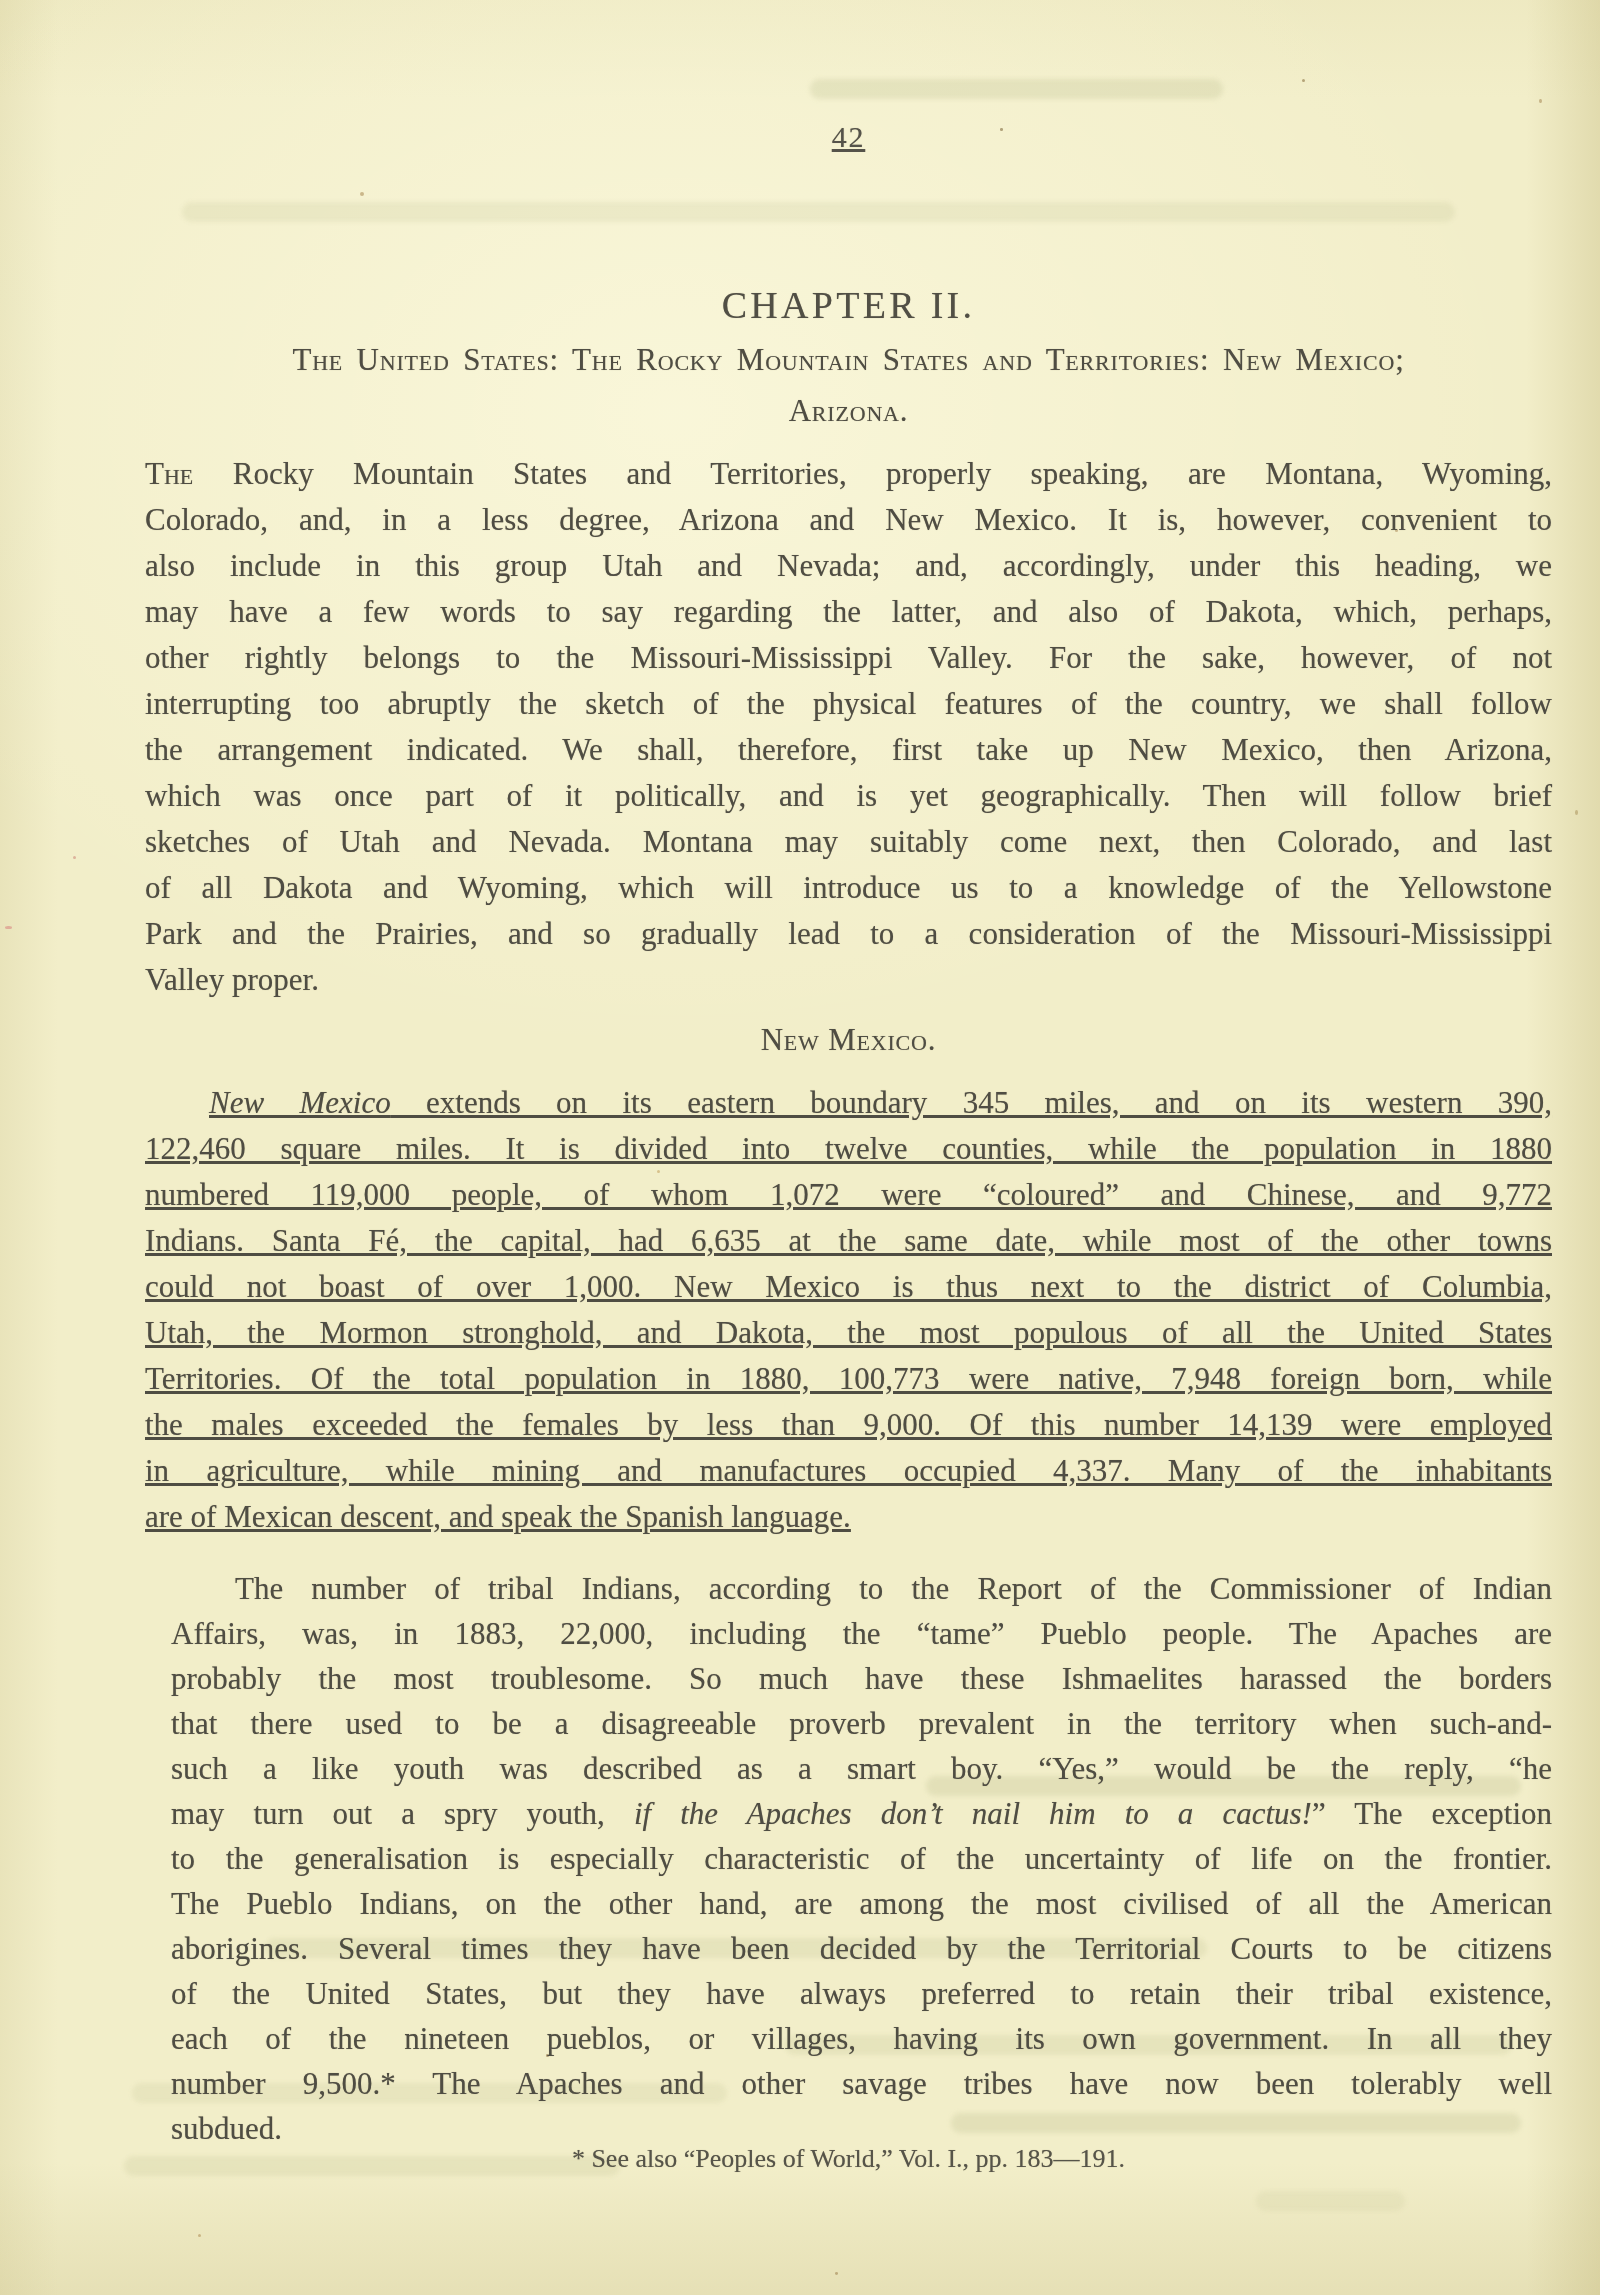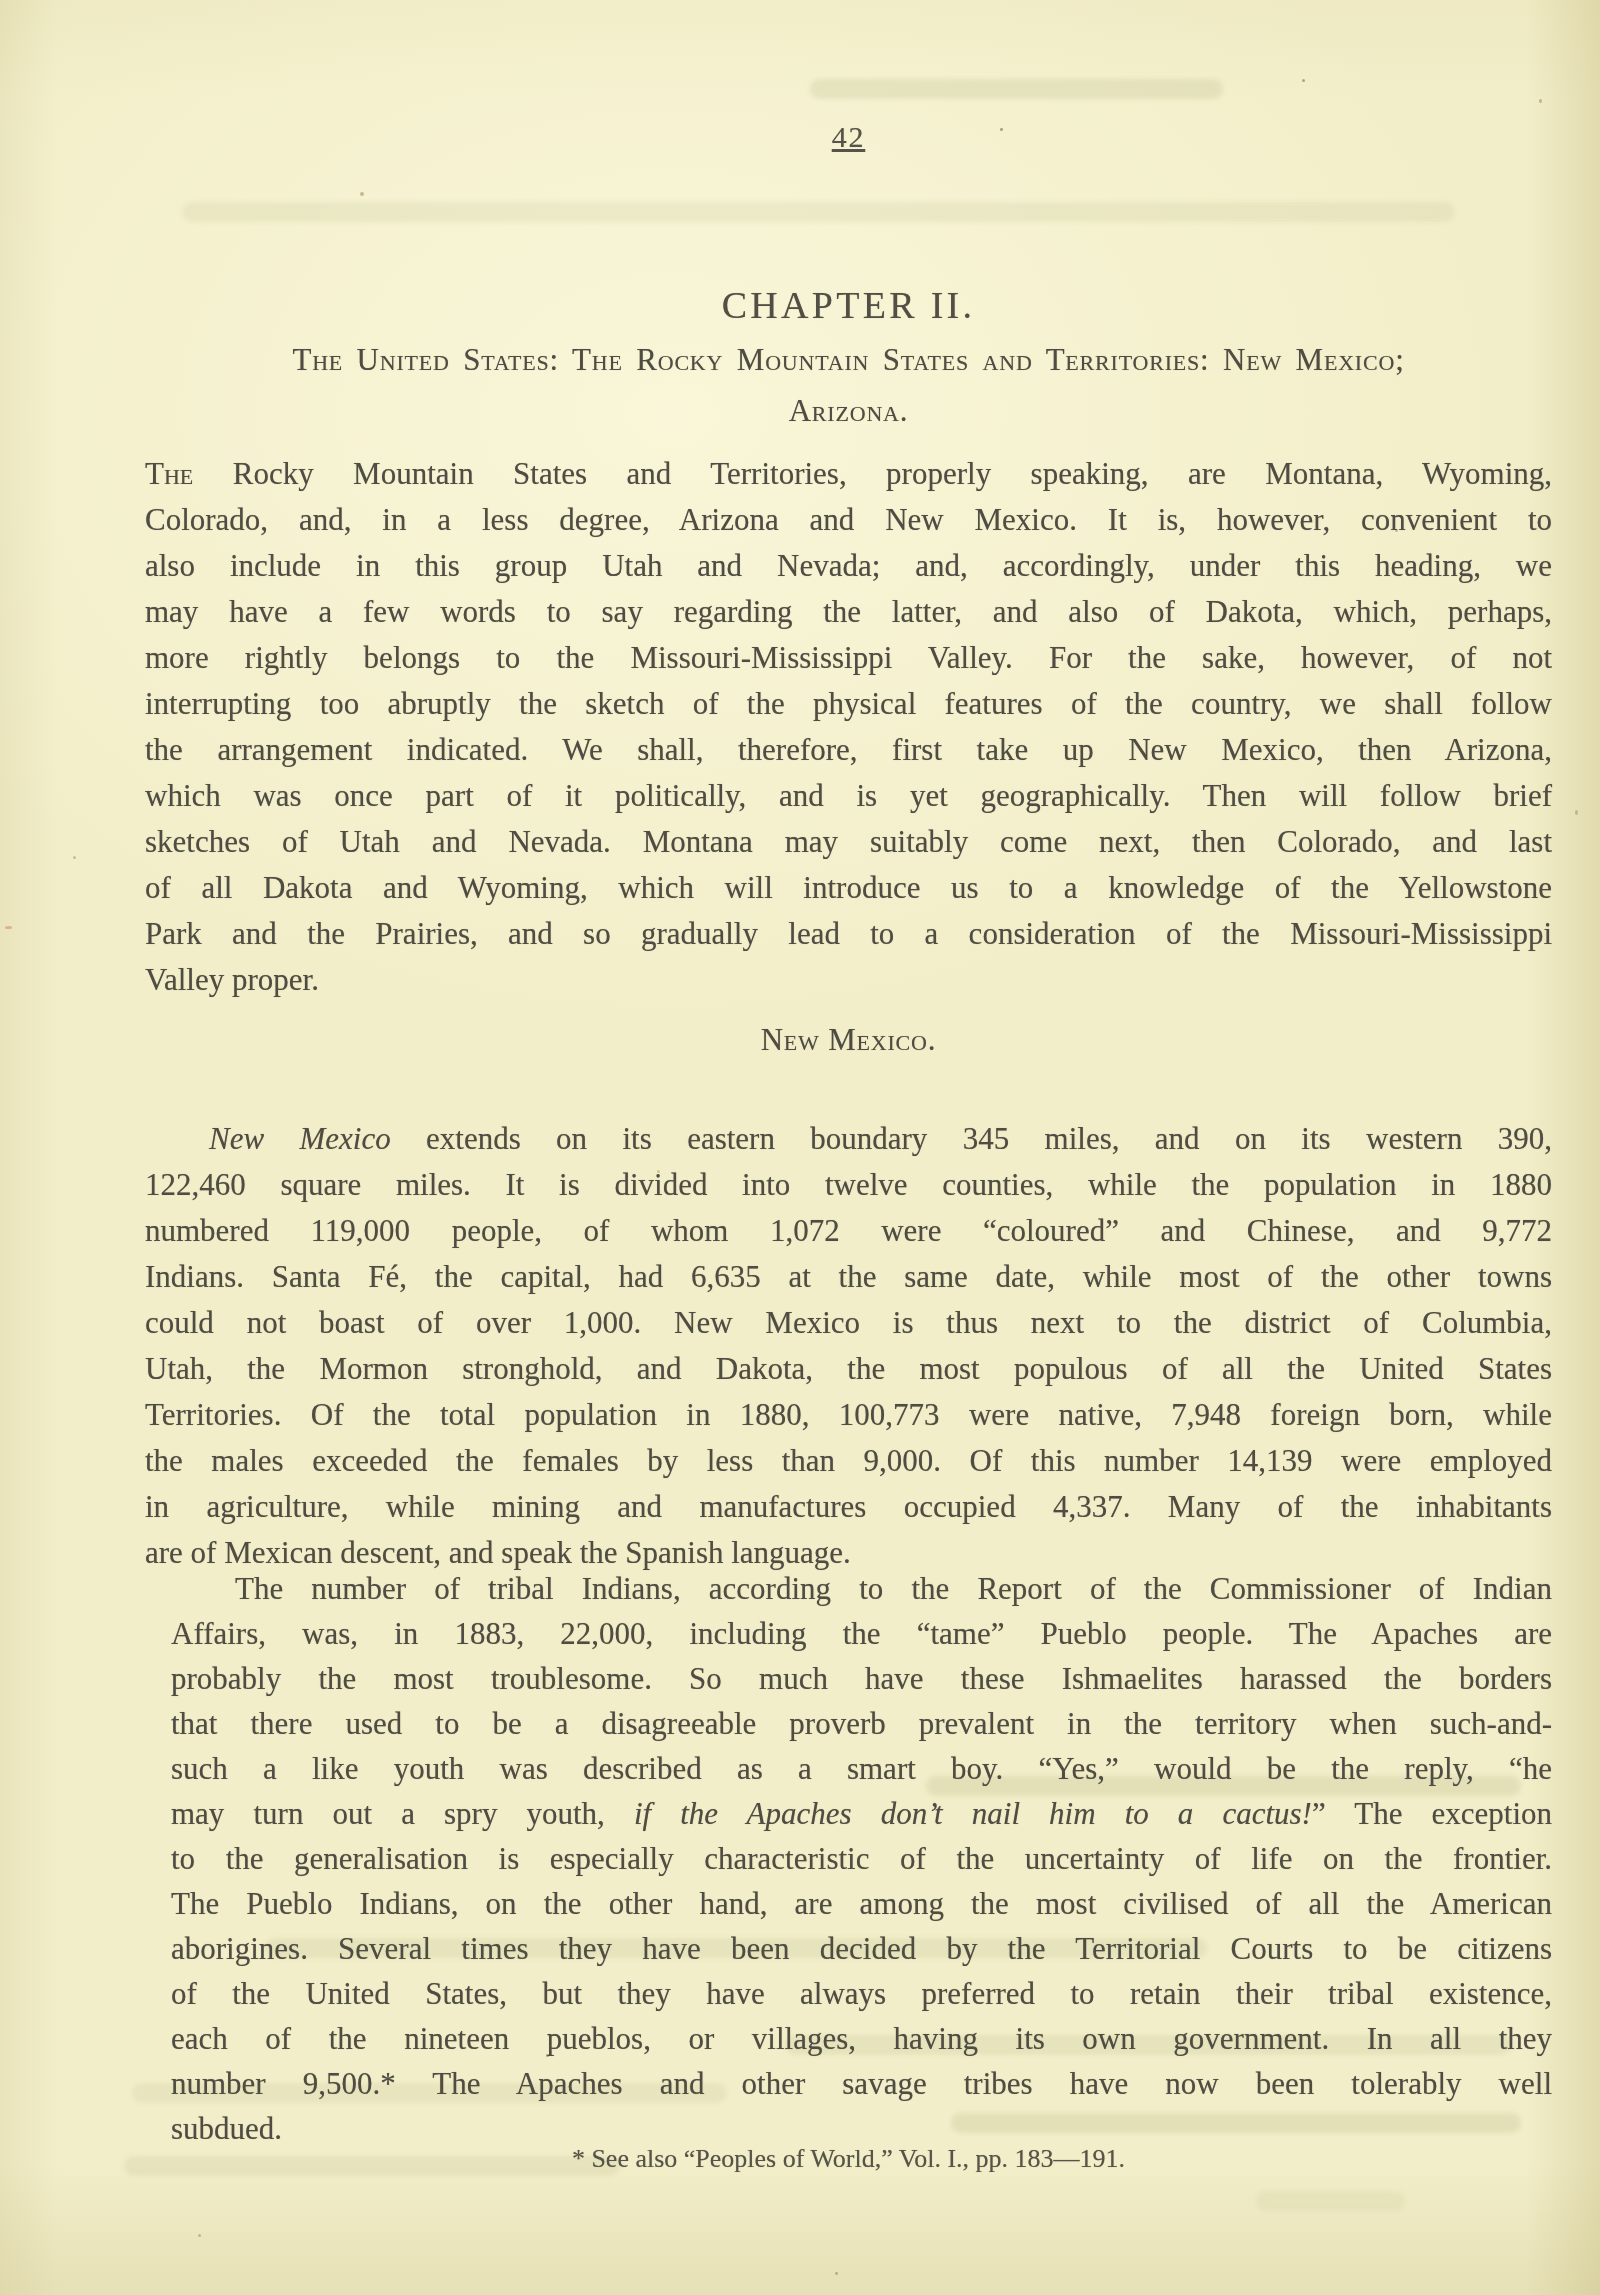"more rightly belongs to the" span { text: more -> other }
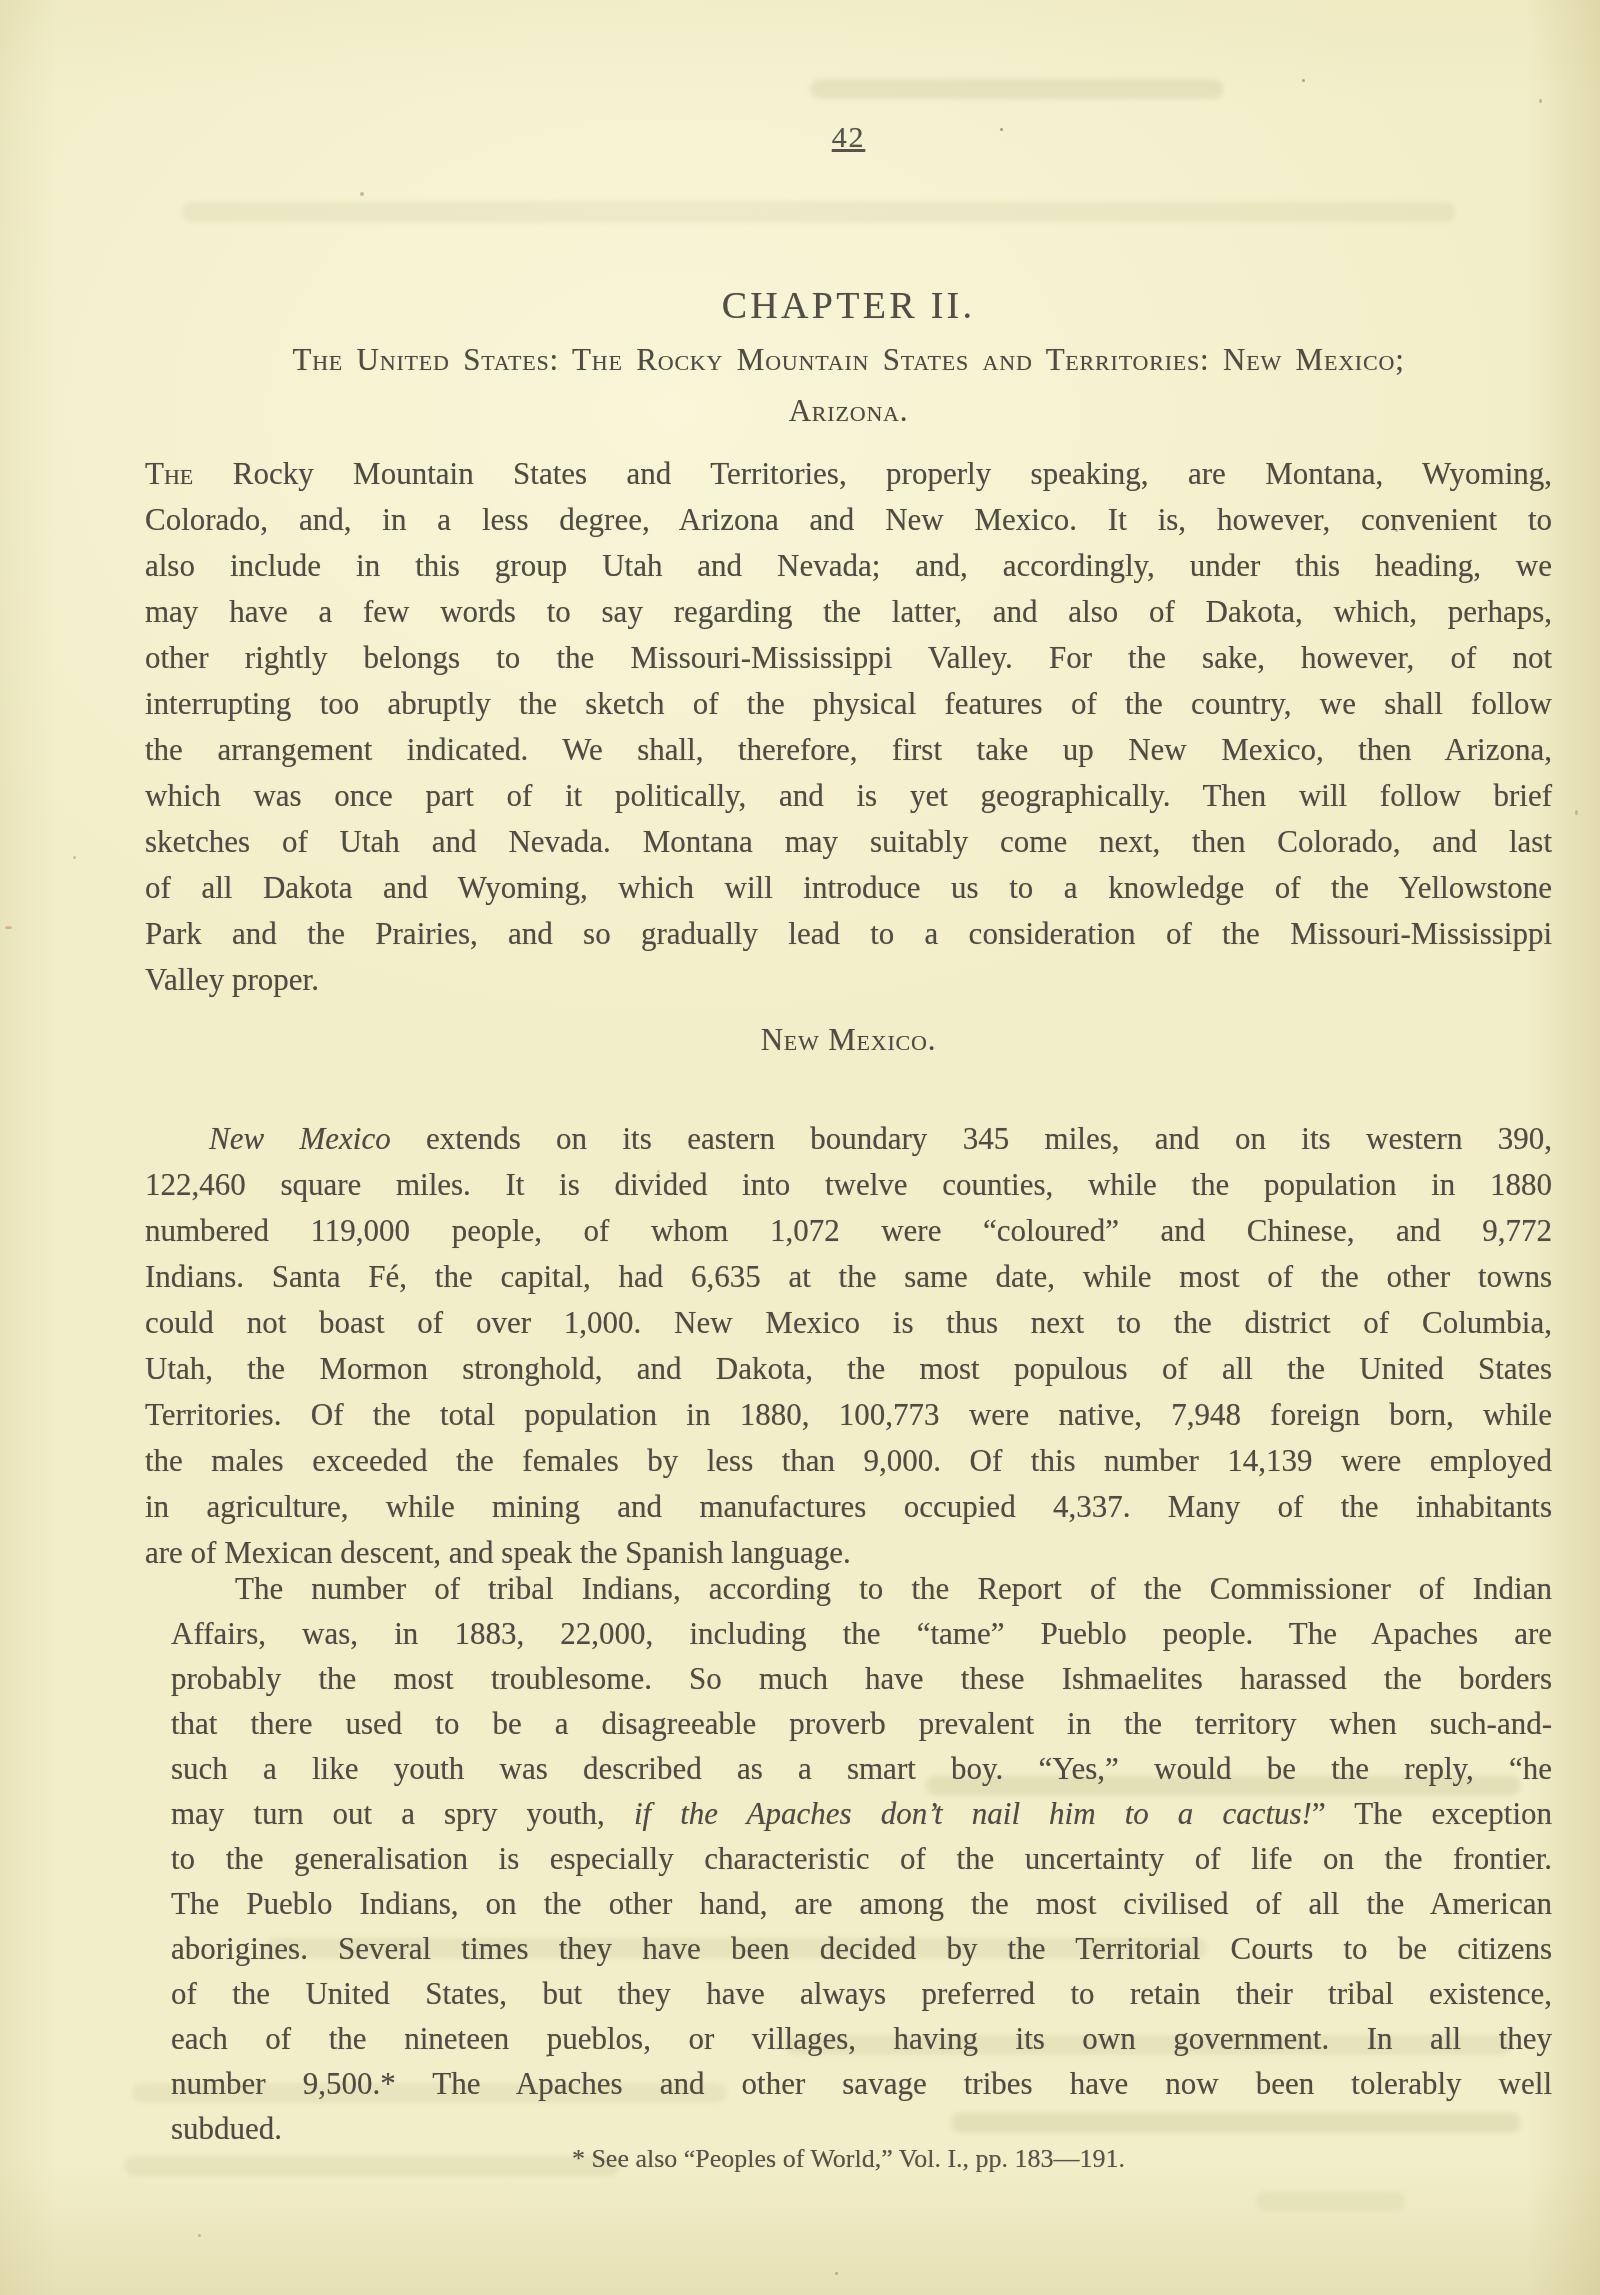"New Mexico extends on its" .p-stats { text-decoration: none -> underline; top: 1116px -> 1080px }
